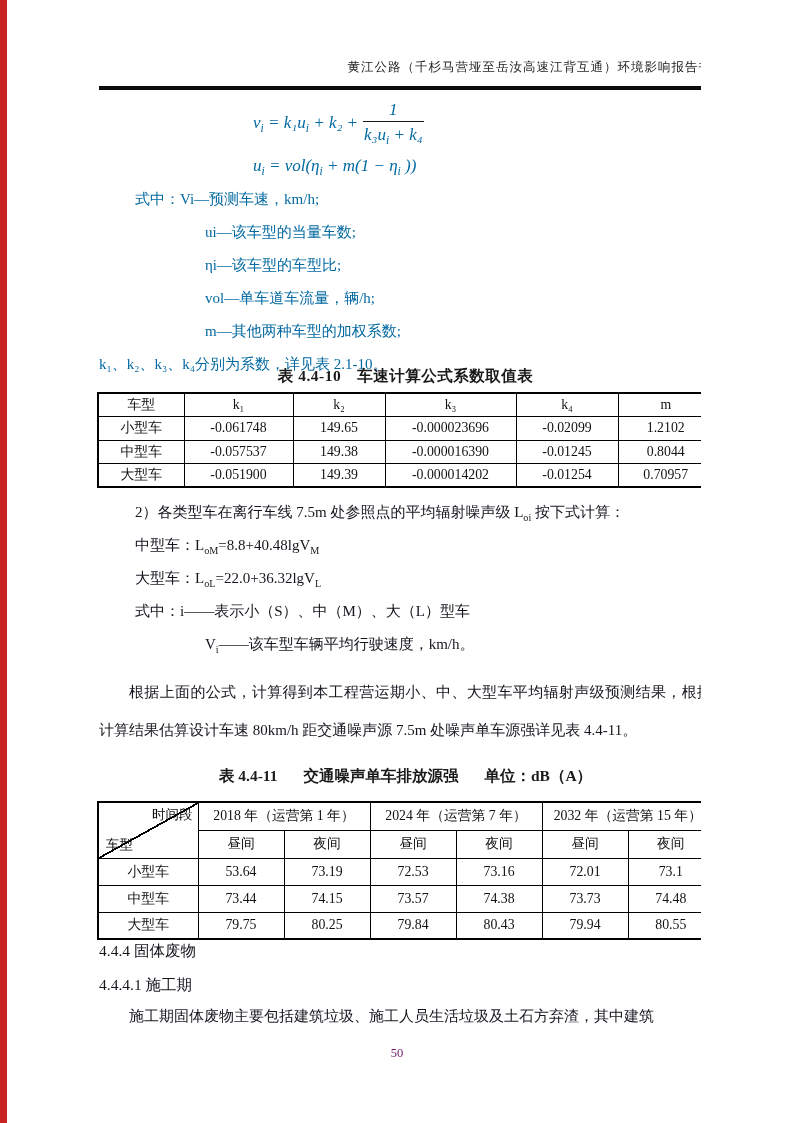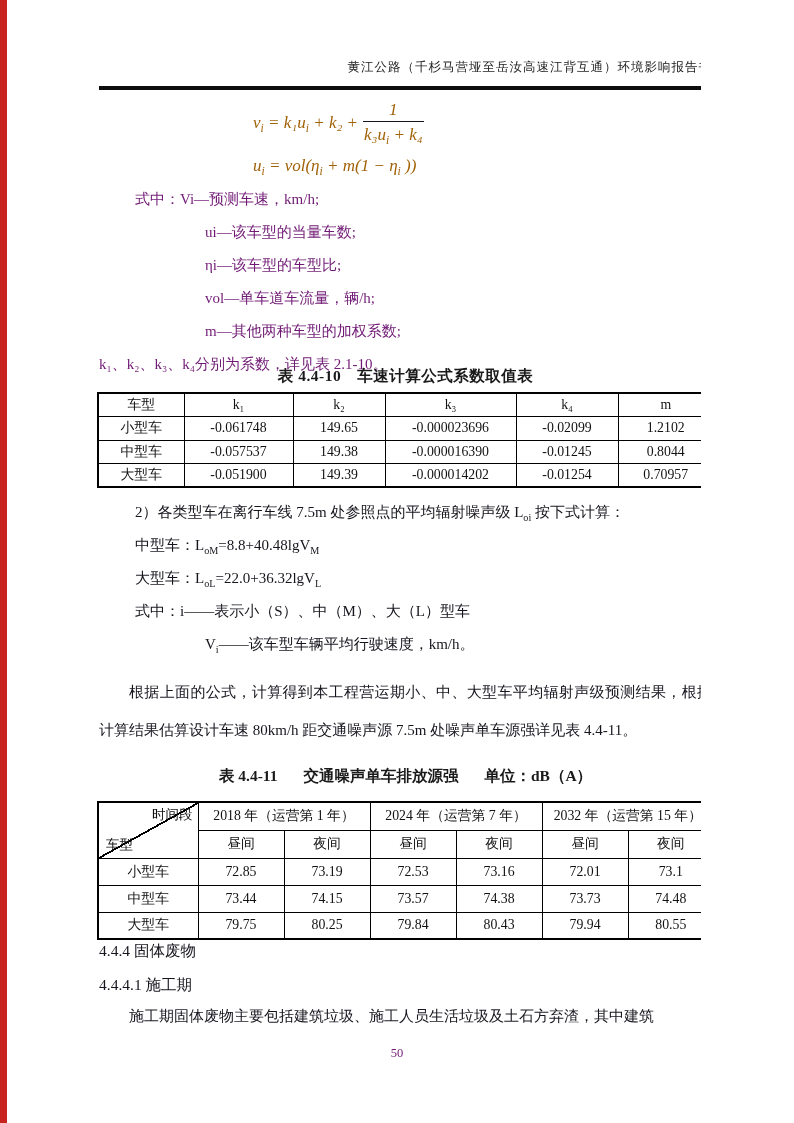"vi = k₁ui + k₂" .formulas { color: #a16207 -> #0369a1 }
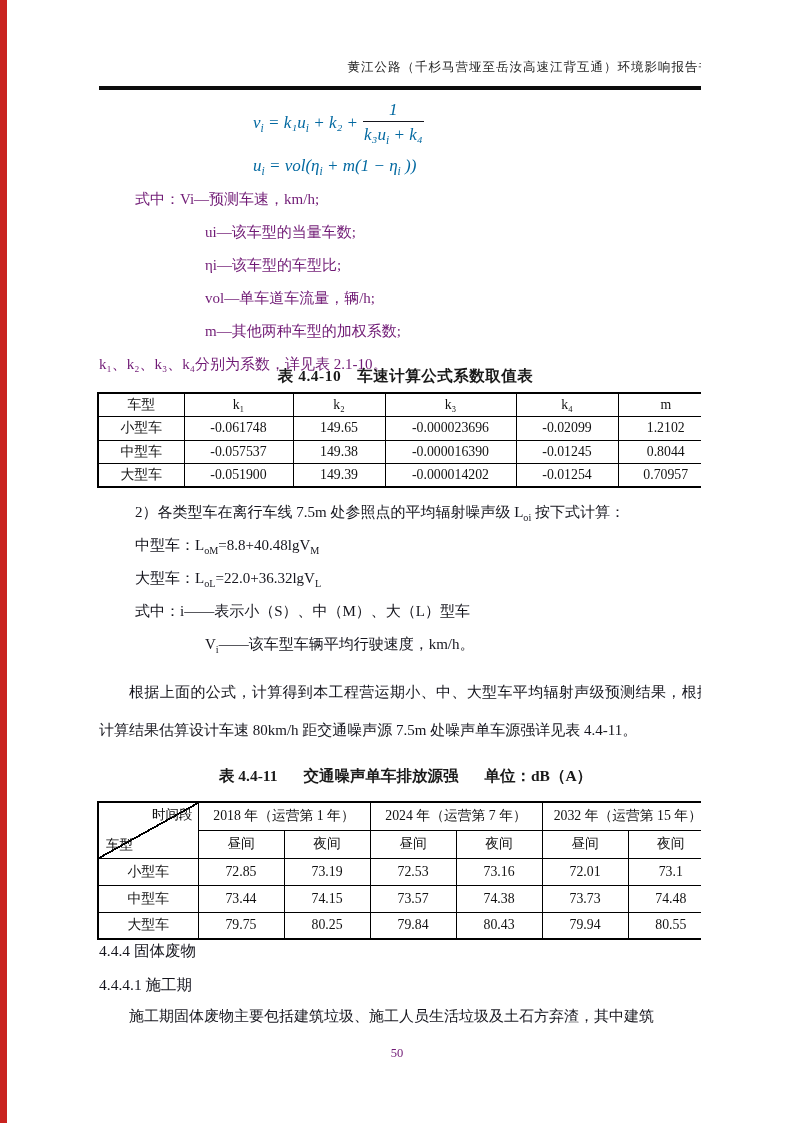"式中：Vi—预测车速，km/h;" .defs { color: #701a75 -> #0369a1 }
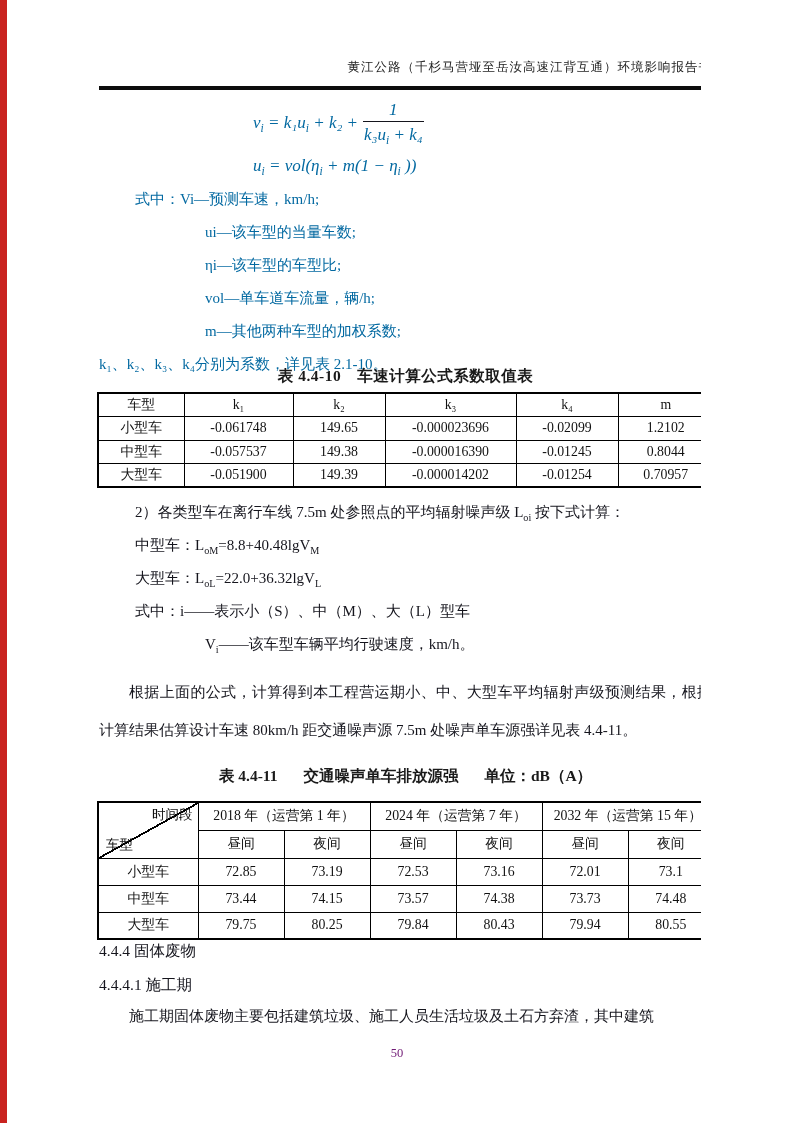"72.85" td { text: 72.85 -> 53.64 }
